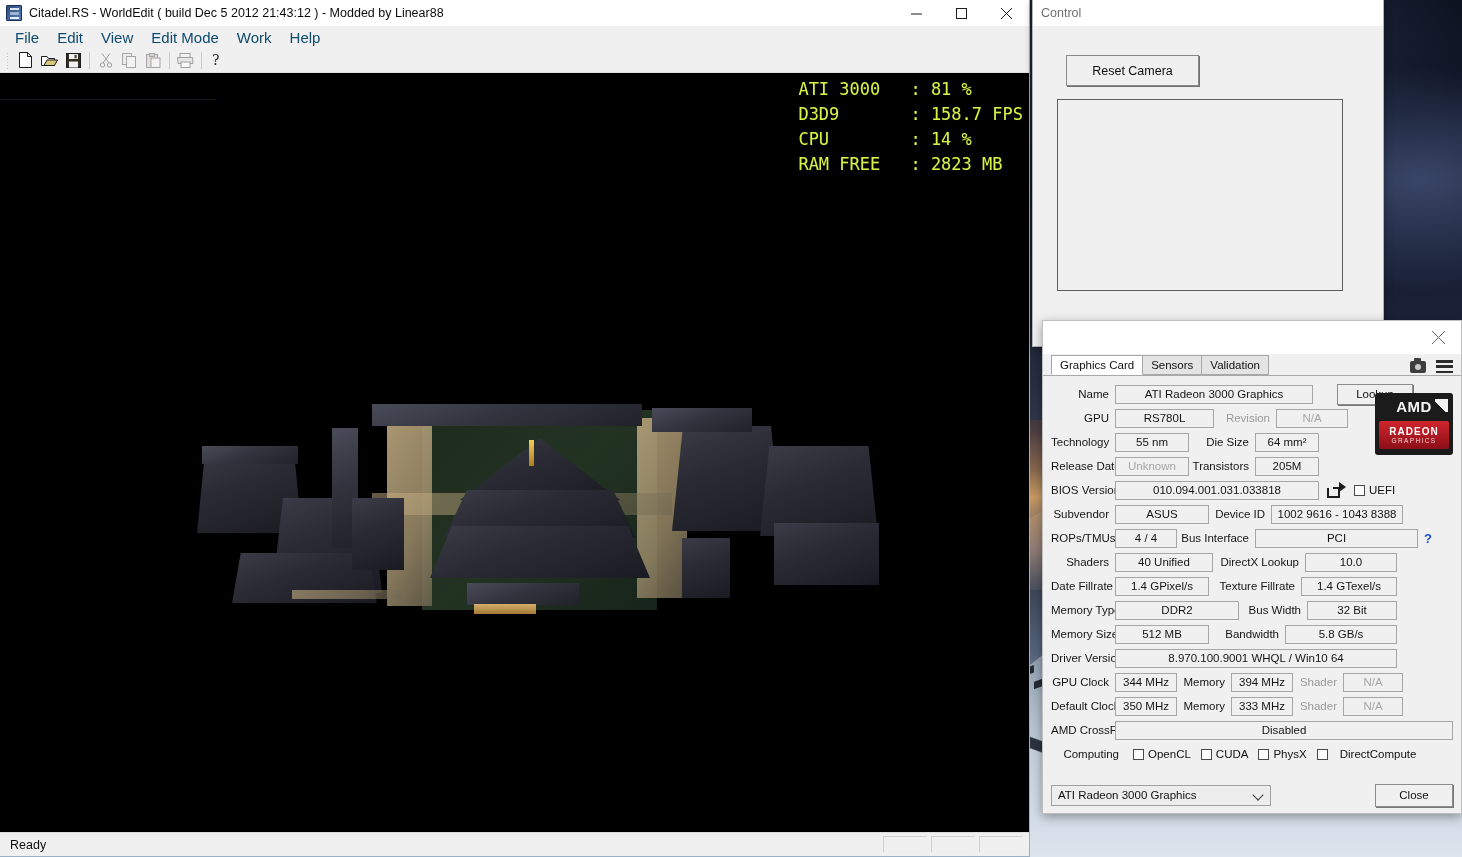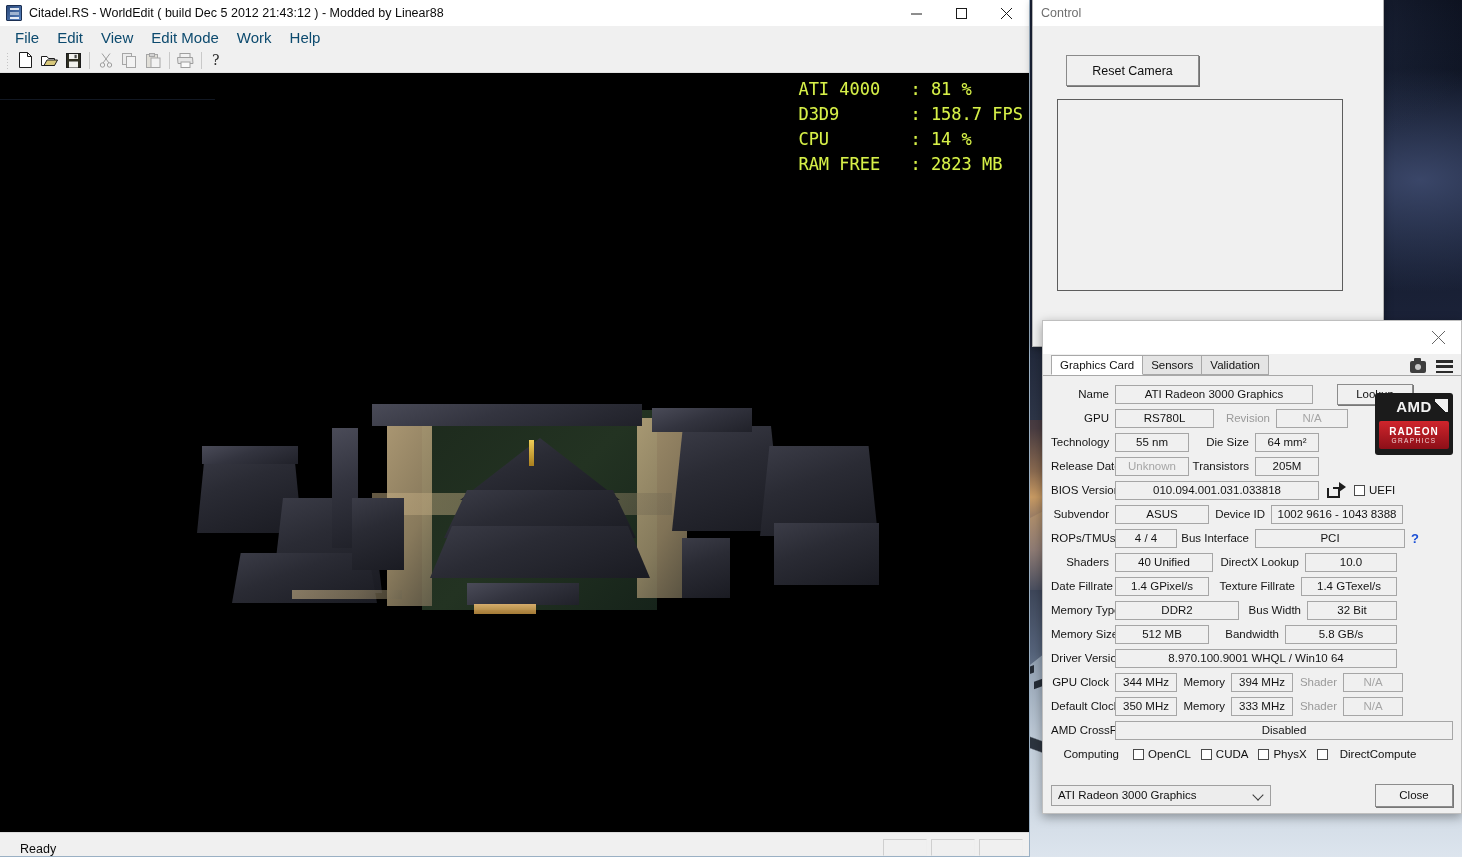"ATI 4000" span.k { text: 4000 -> 3000 }
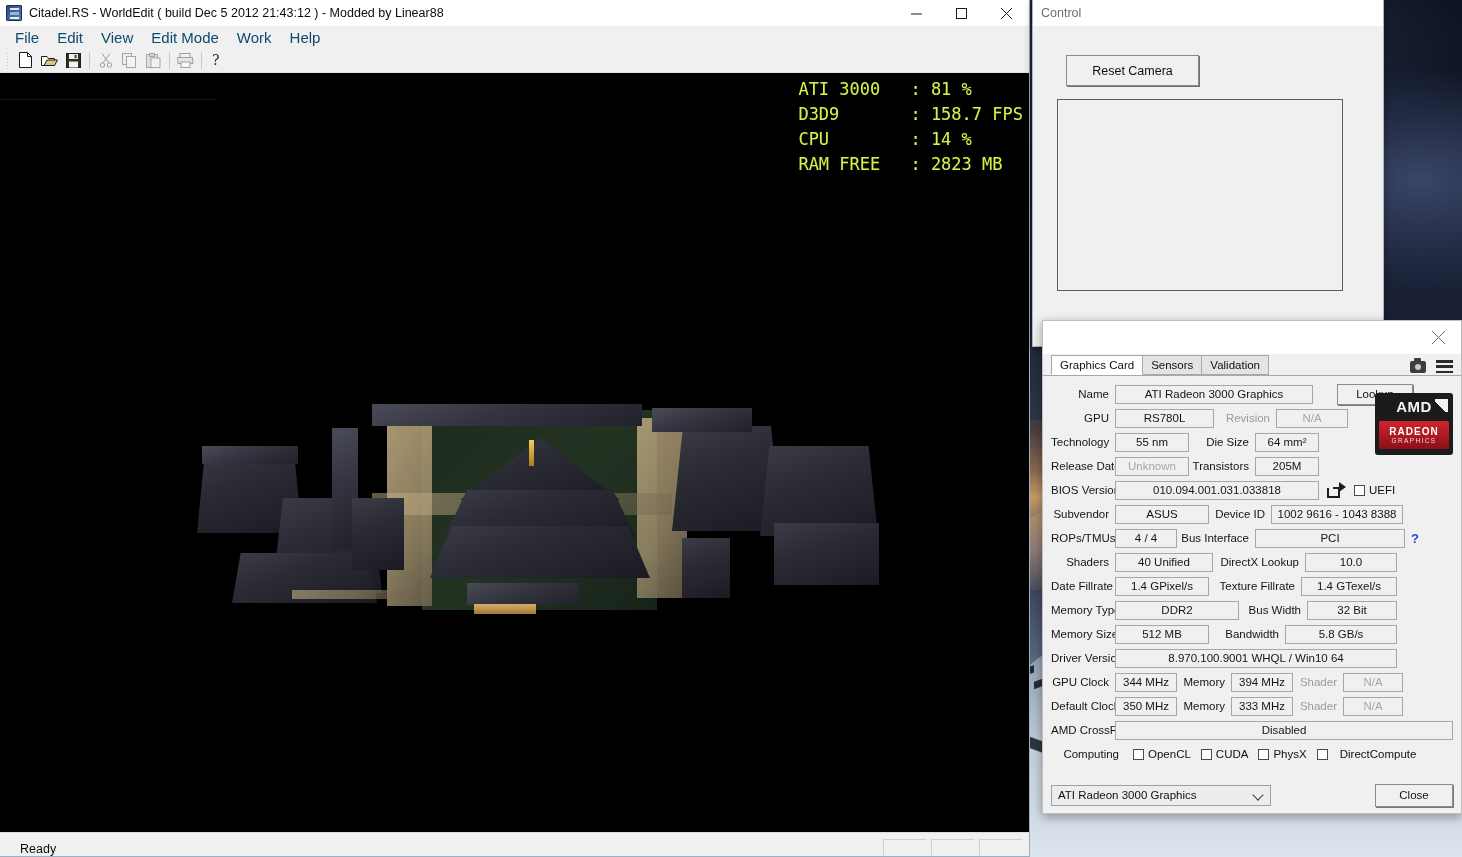"PCI" div.fld { width: 150px -> 163px }
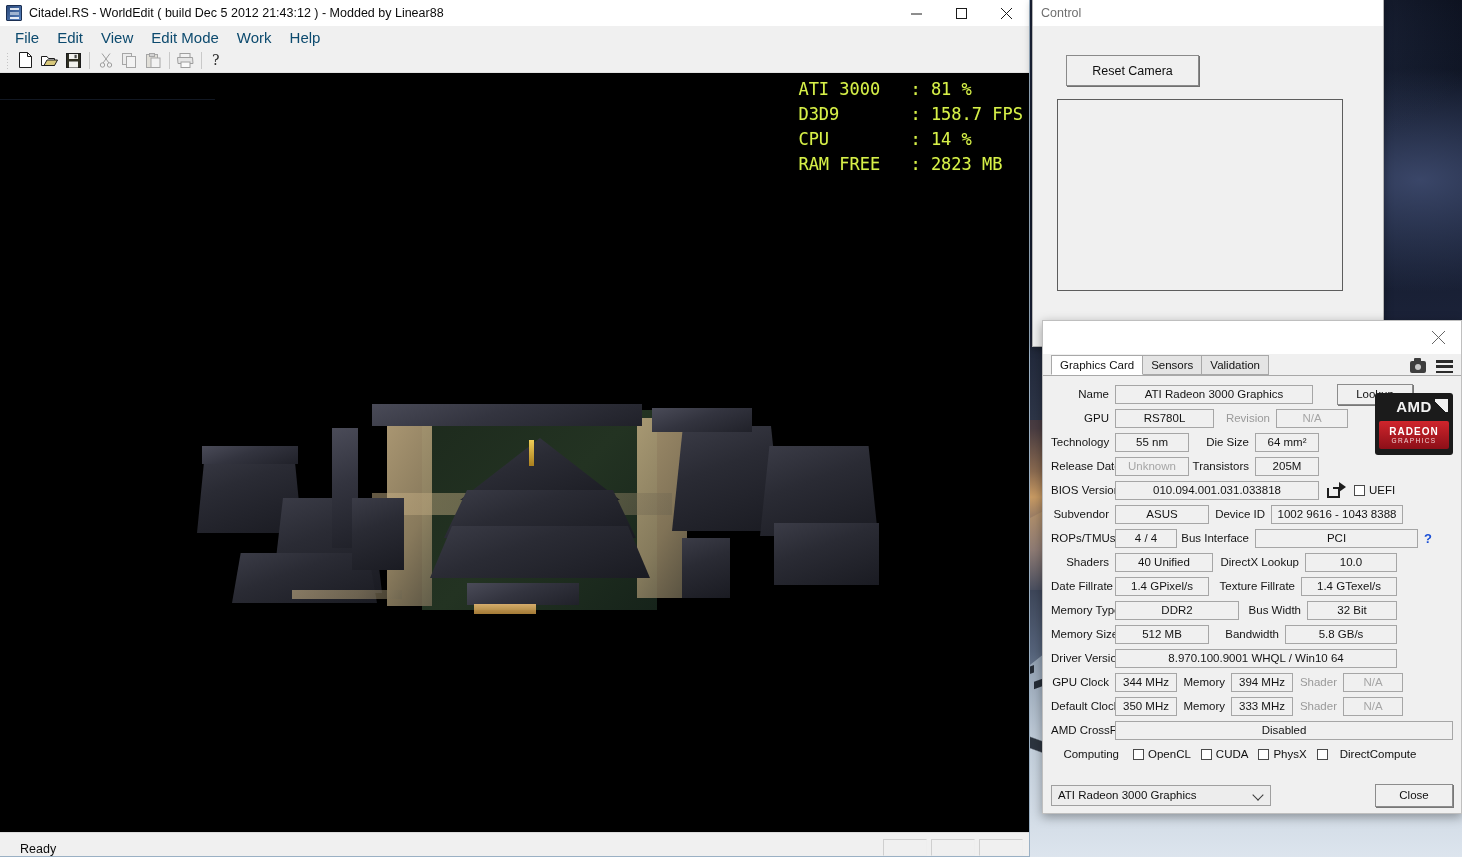"Ready" .statusbar { align-items: flex-end -> center; padding-left: 20px -> 10px }
